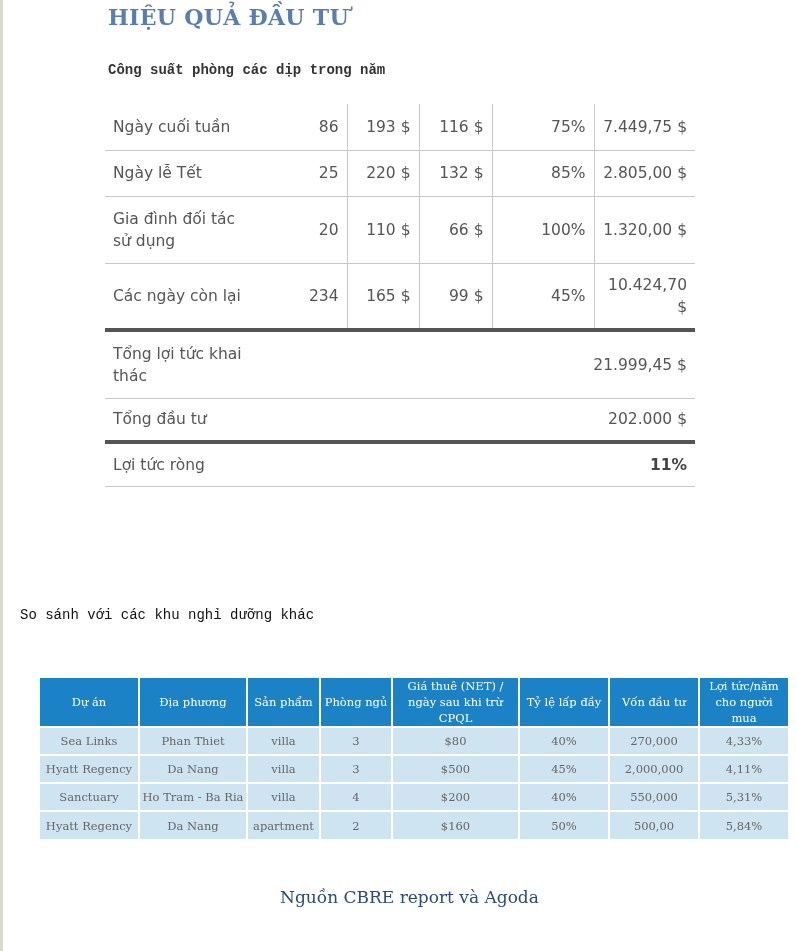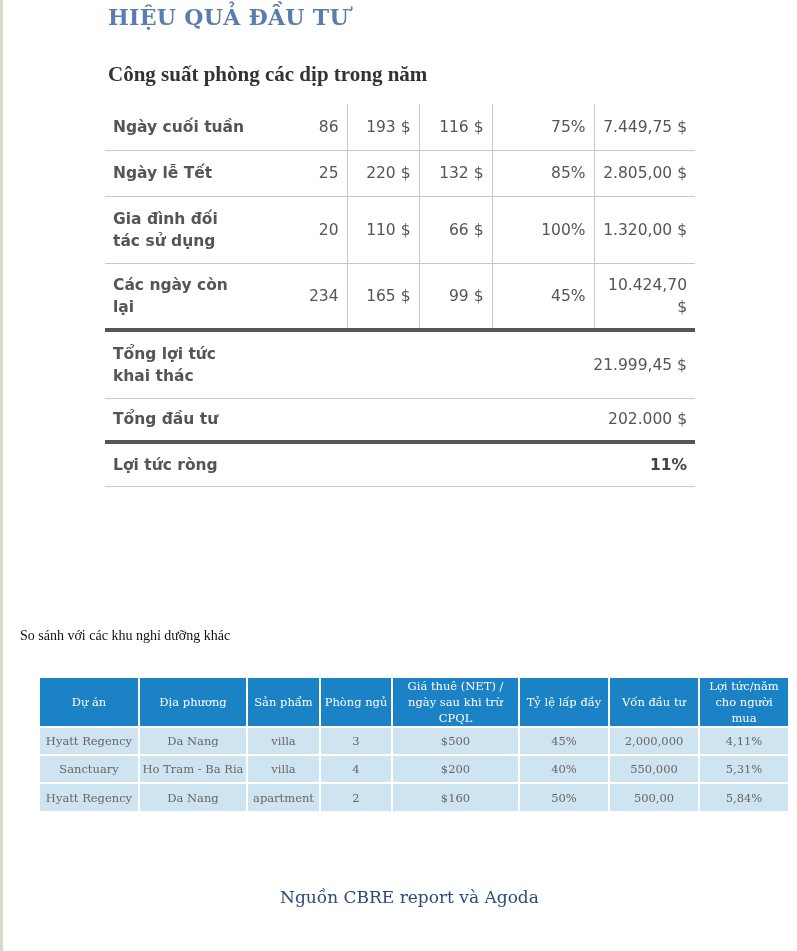"Công suất phòng các dịp" .subtitle { font-family: Liberation Serif, serif -> Liberation Mono, monospace; font-size: 21px -> 14px }
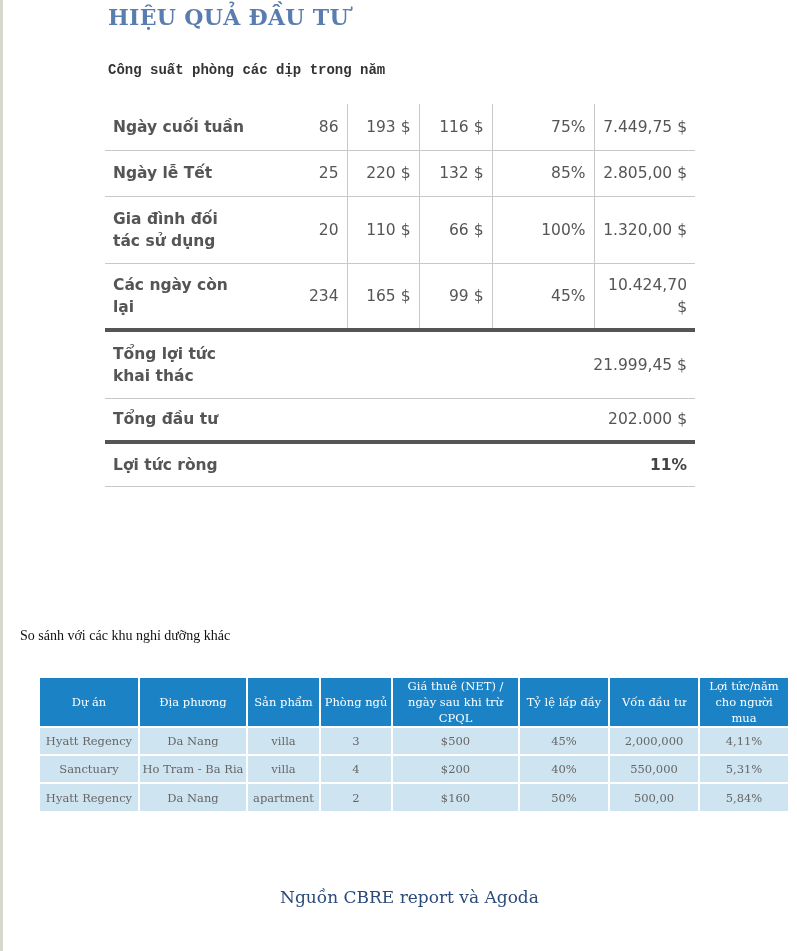"Ngày cuối tuần" .t1 td.label { font-weight: bold -> none }
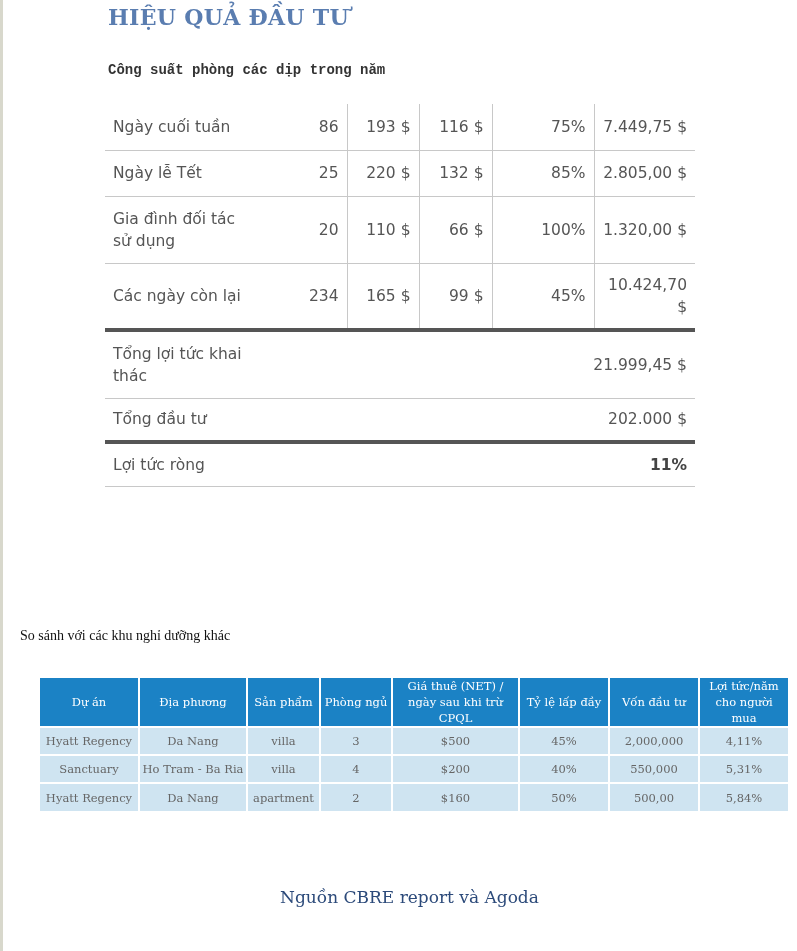"So sánh với các khu" .compare-label { font-family: Liberation Serif, serif -> Liberation Mono, monospace; top: 628px -> 607px }
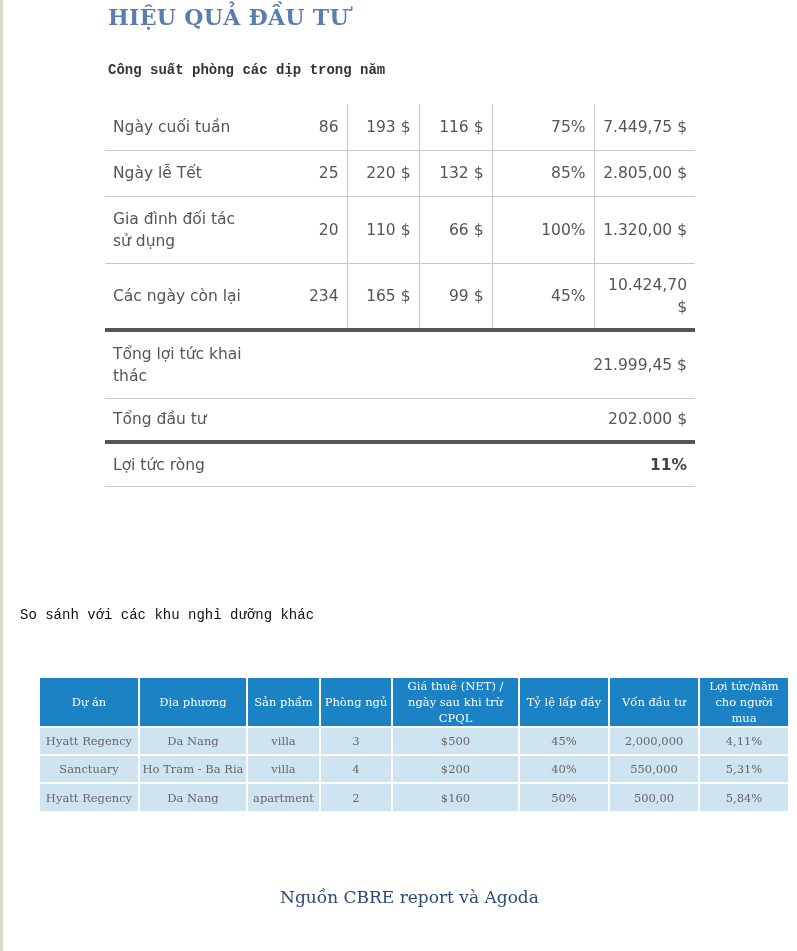"Sea Links" tr { html: none -> <tr> <td>Sea Links</td> <td>Phan Thiet</td> <td>villa</td> <td>3</td> <td>$80</td> <td>40%</td> <td>270,000</td> <td>4,33%</td> </tr> }
